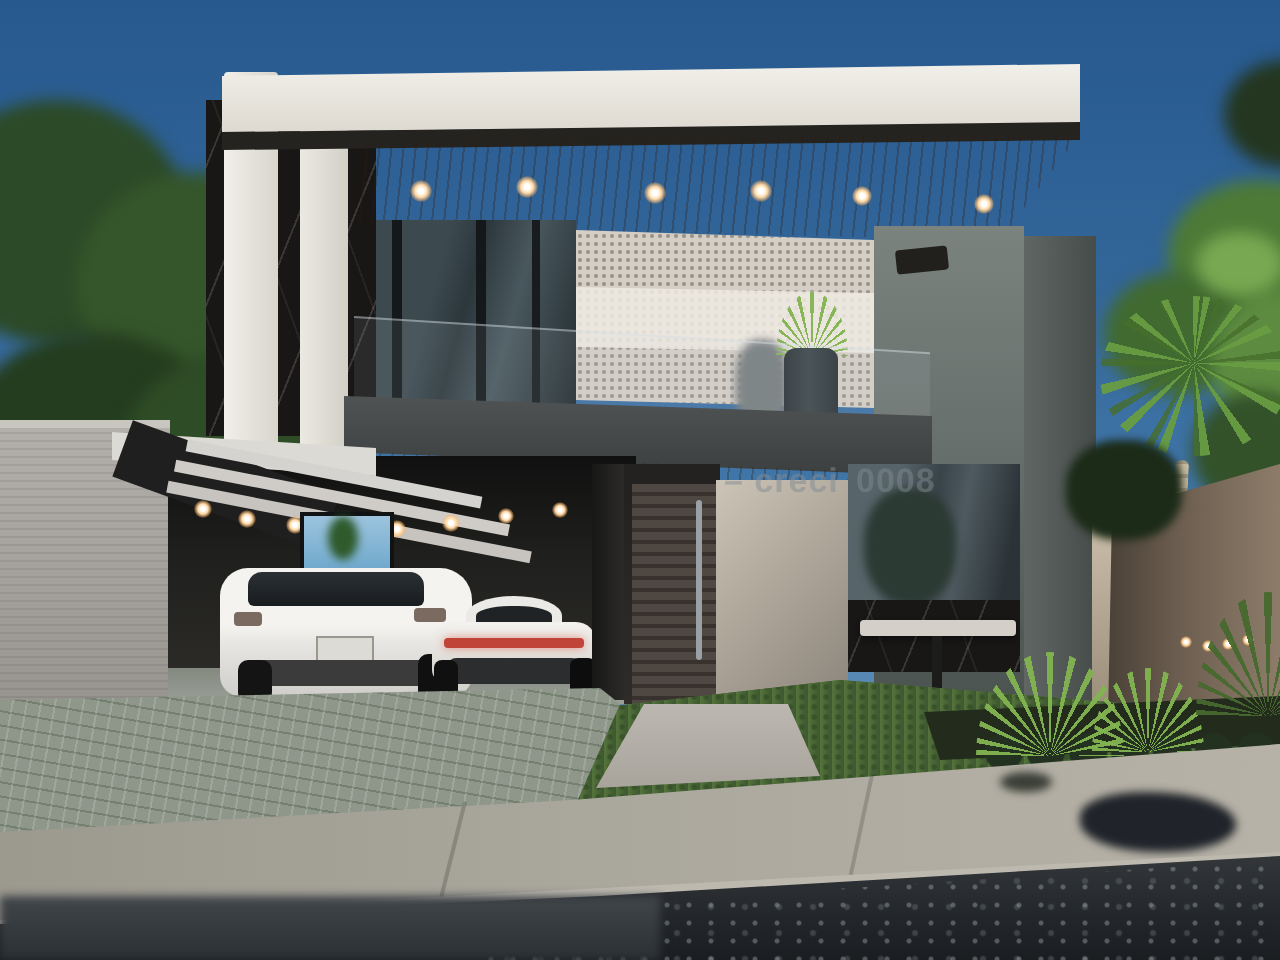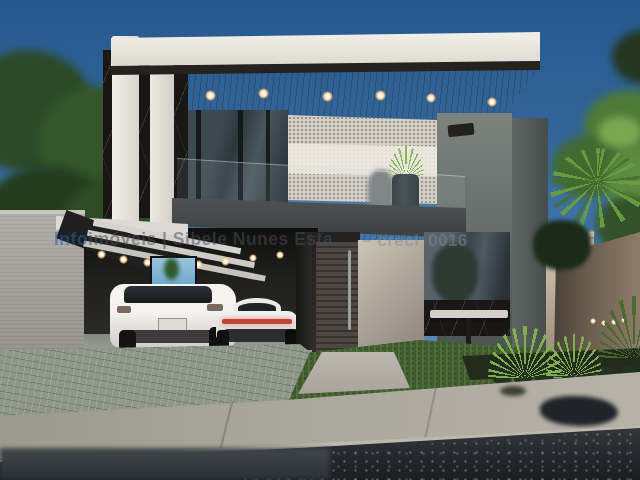"Infoimóveis | Sibele Nunes Esta" div.a { html: <div> <span>Info</span><span>imóveis | Sibele Nunes Esta</span> </div> -> none }
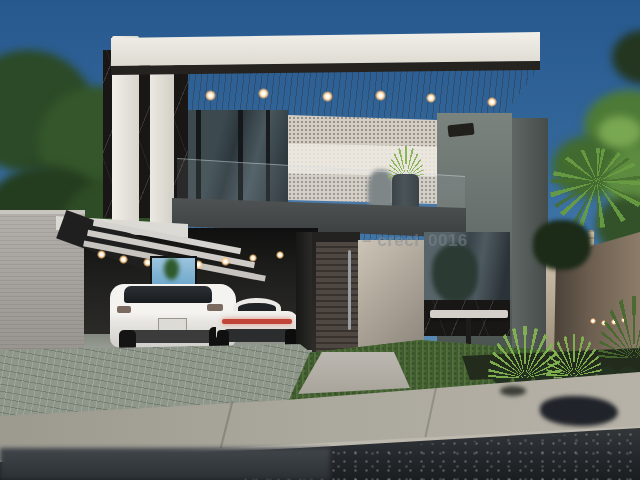"0016" span { text: 0016 -> 0008 }
